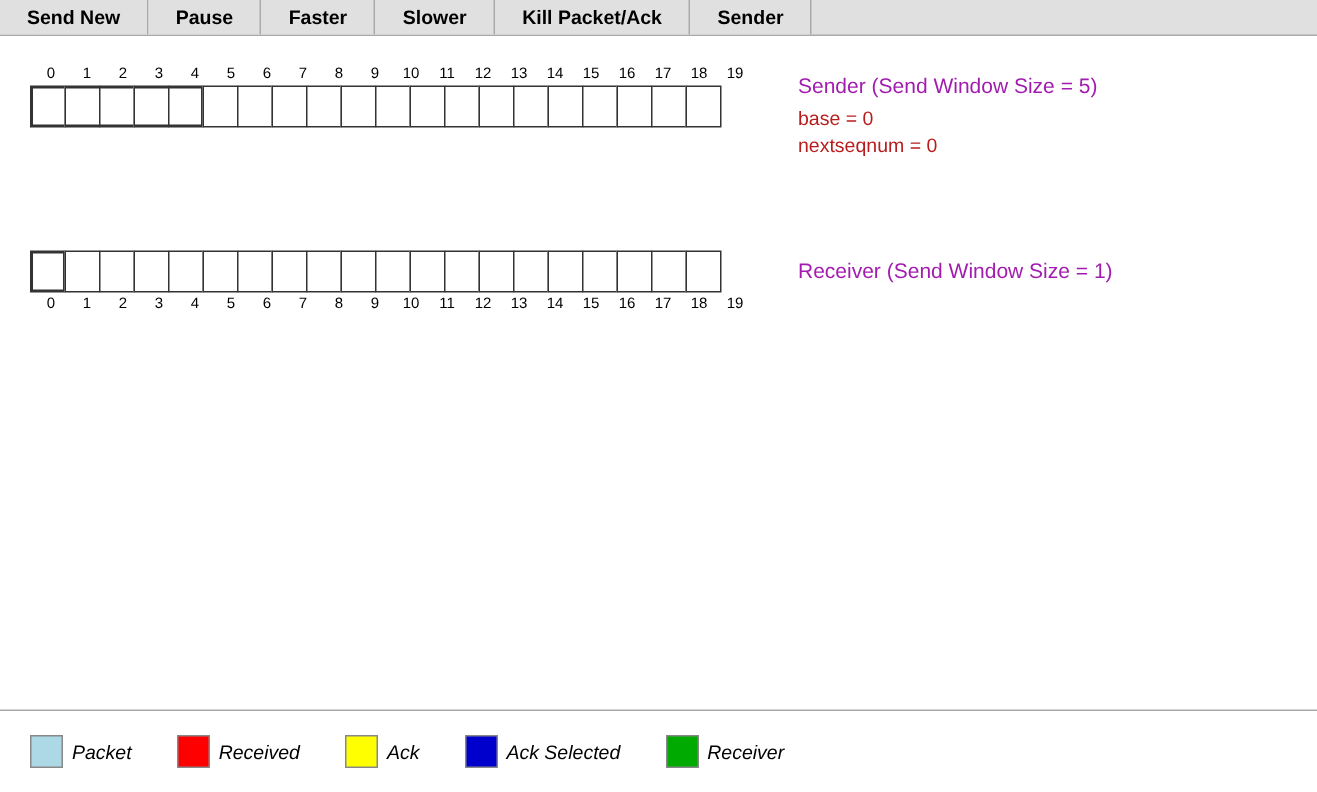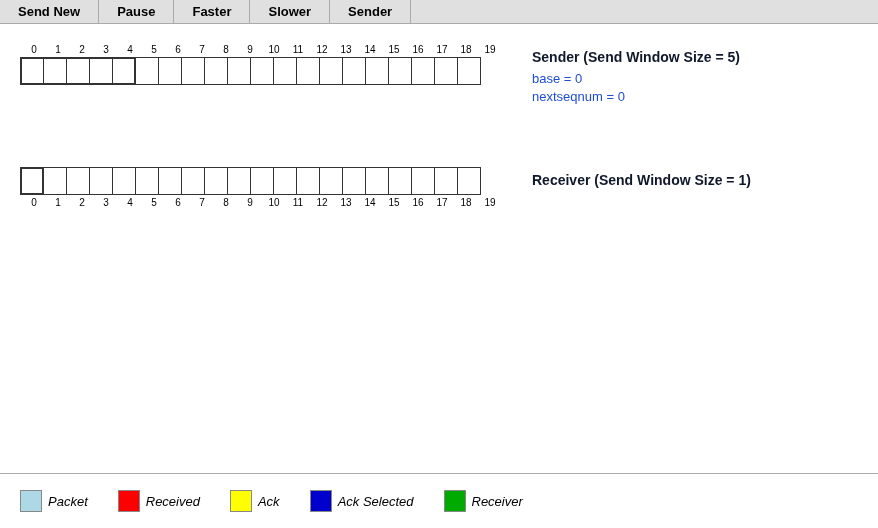"Kill Packet/Ack" div.toolbar-btn { html: none -> <div>Kill Packet/Ack</div> }
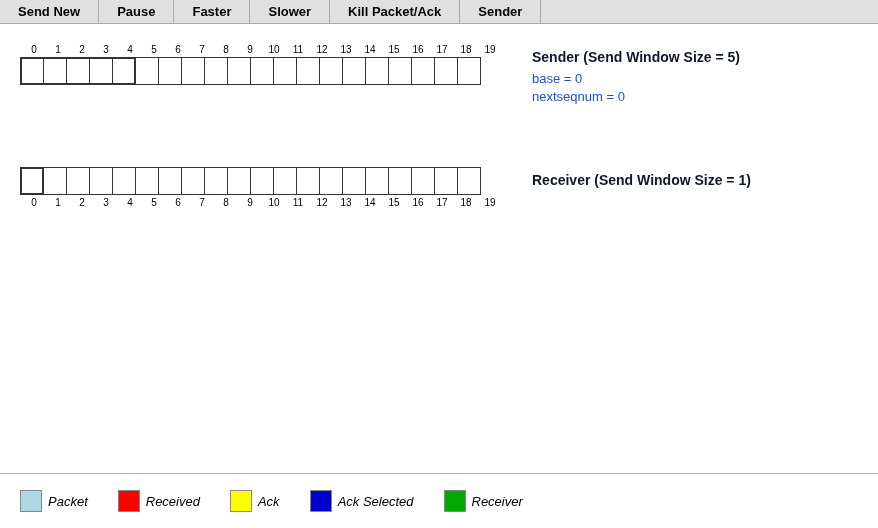"Sender (Send Window Size =" .sender-info .title { color: #0f172a -> #a21caf; font-weight: bold -> normal }
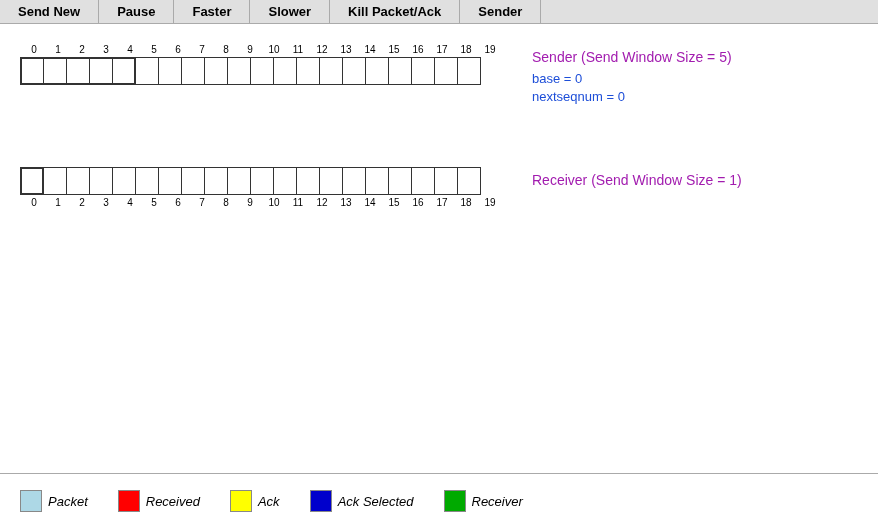"base = 0" .sender-info .stat { color: #1d4ed8 -> #b91c1c }
